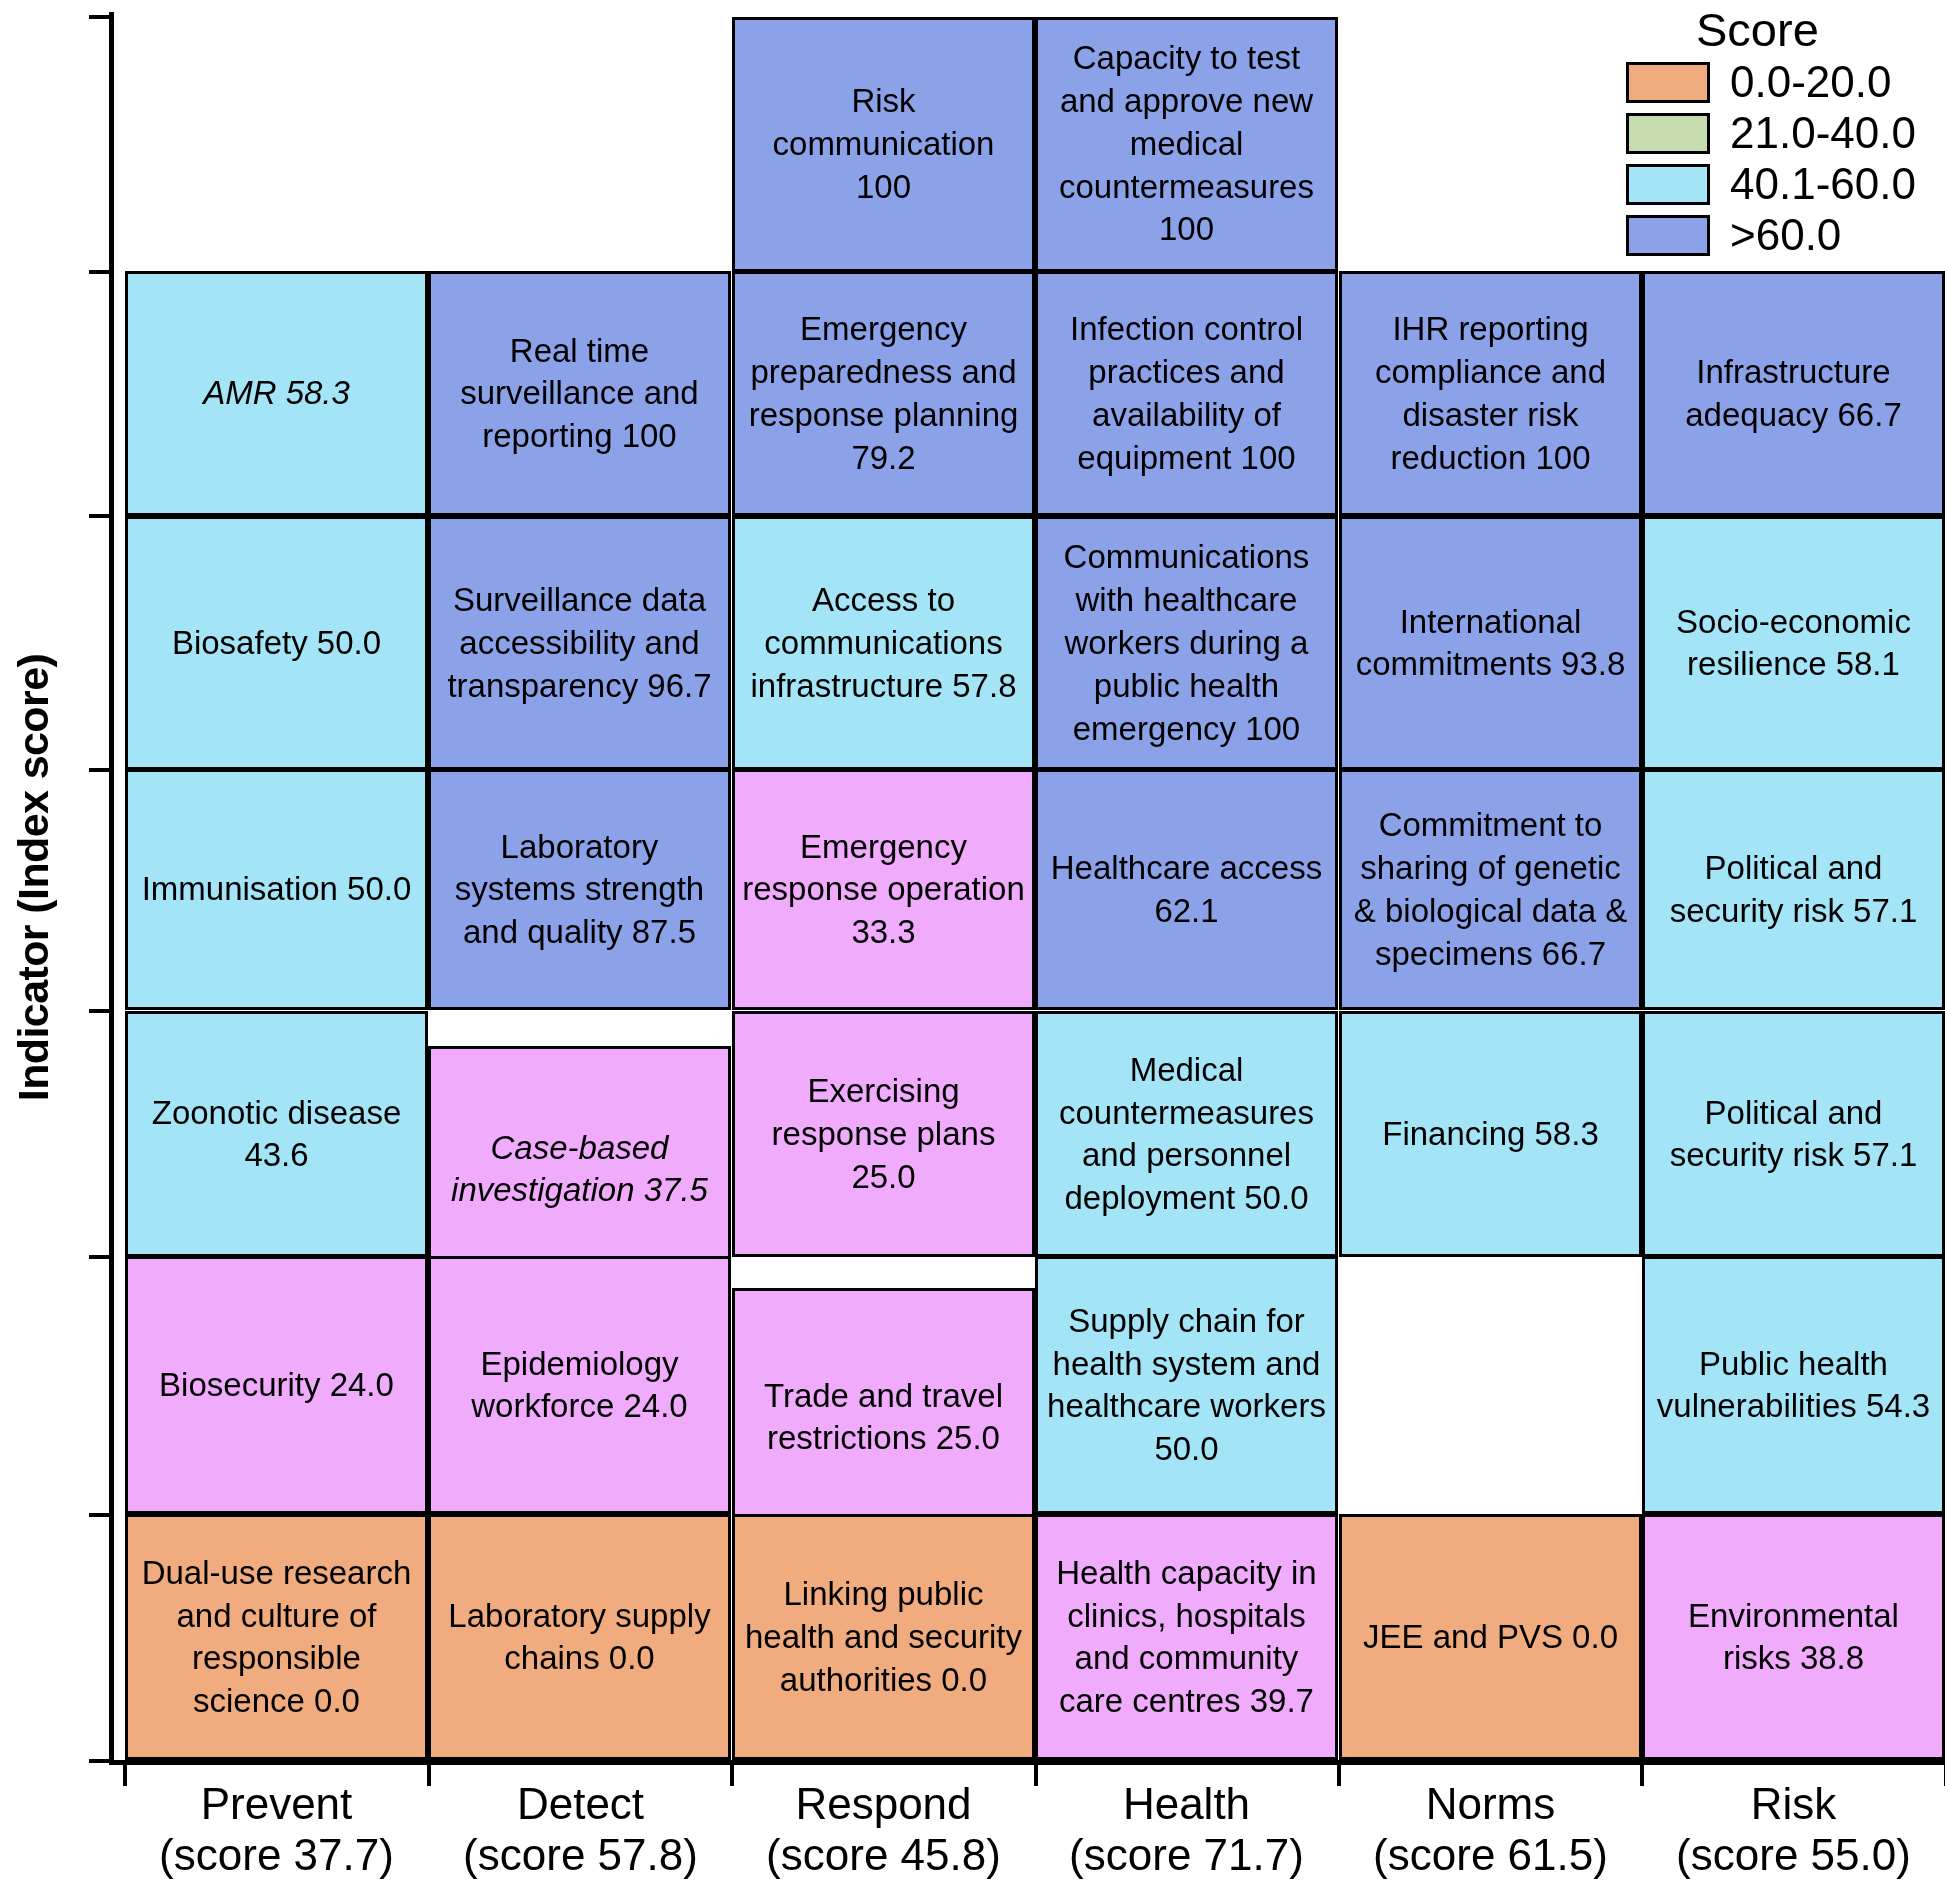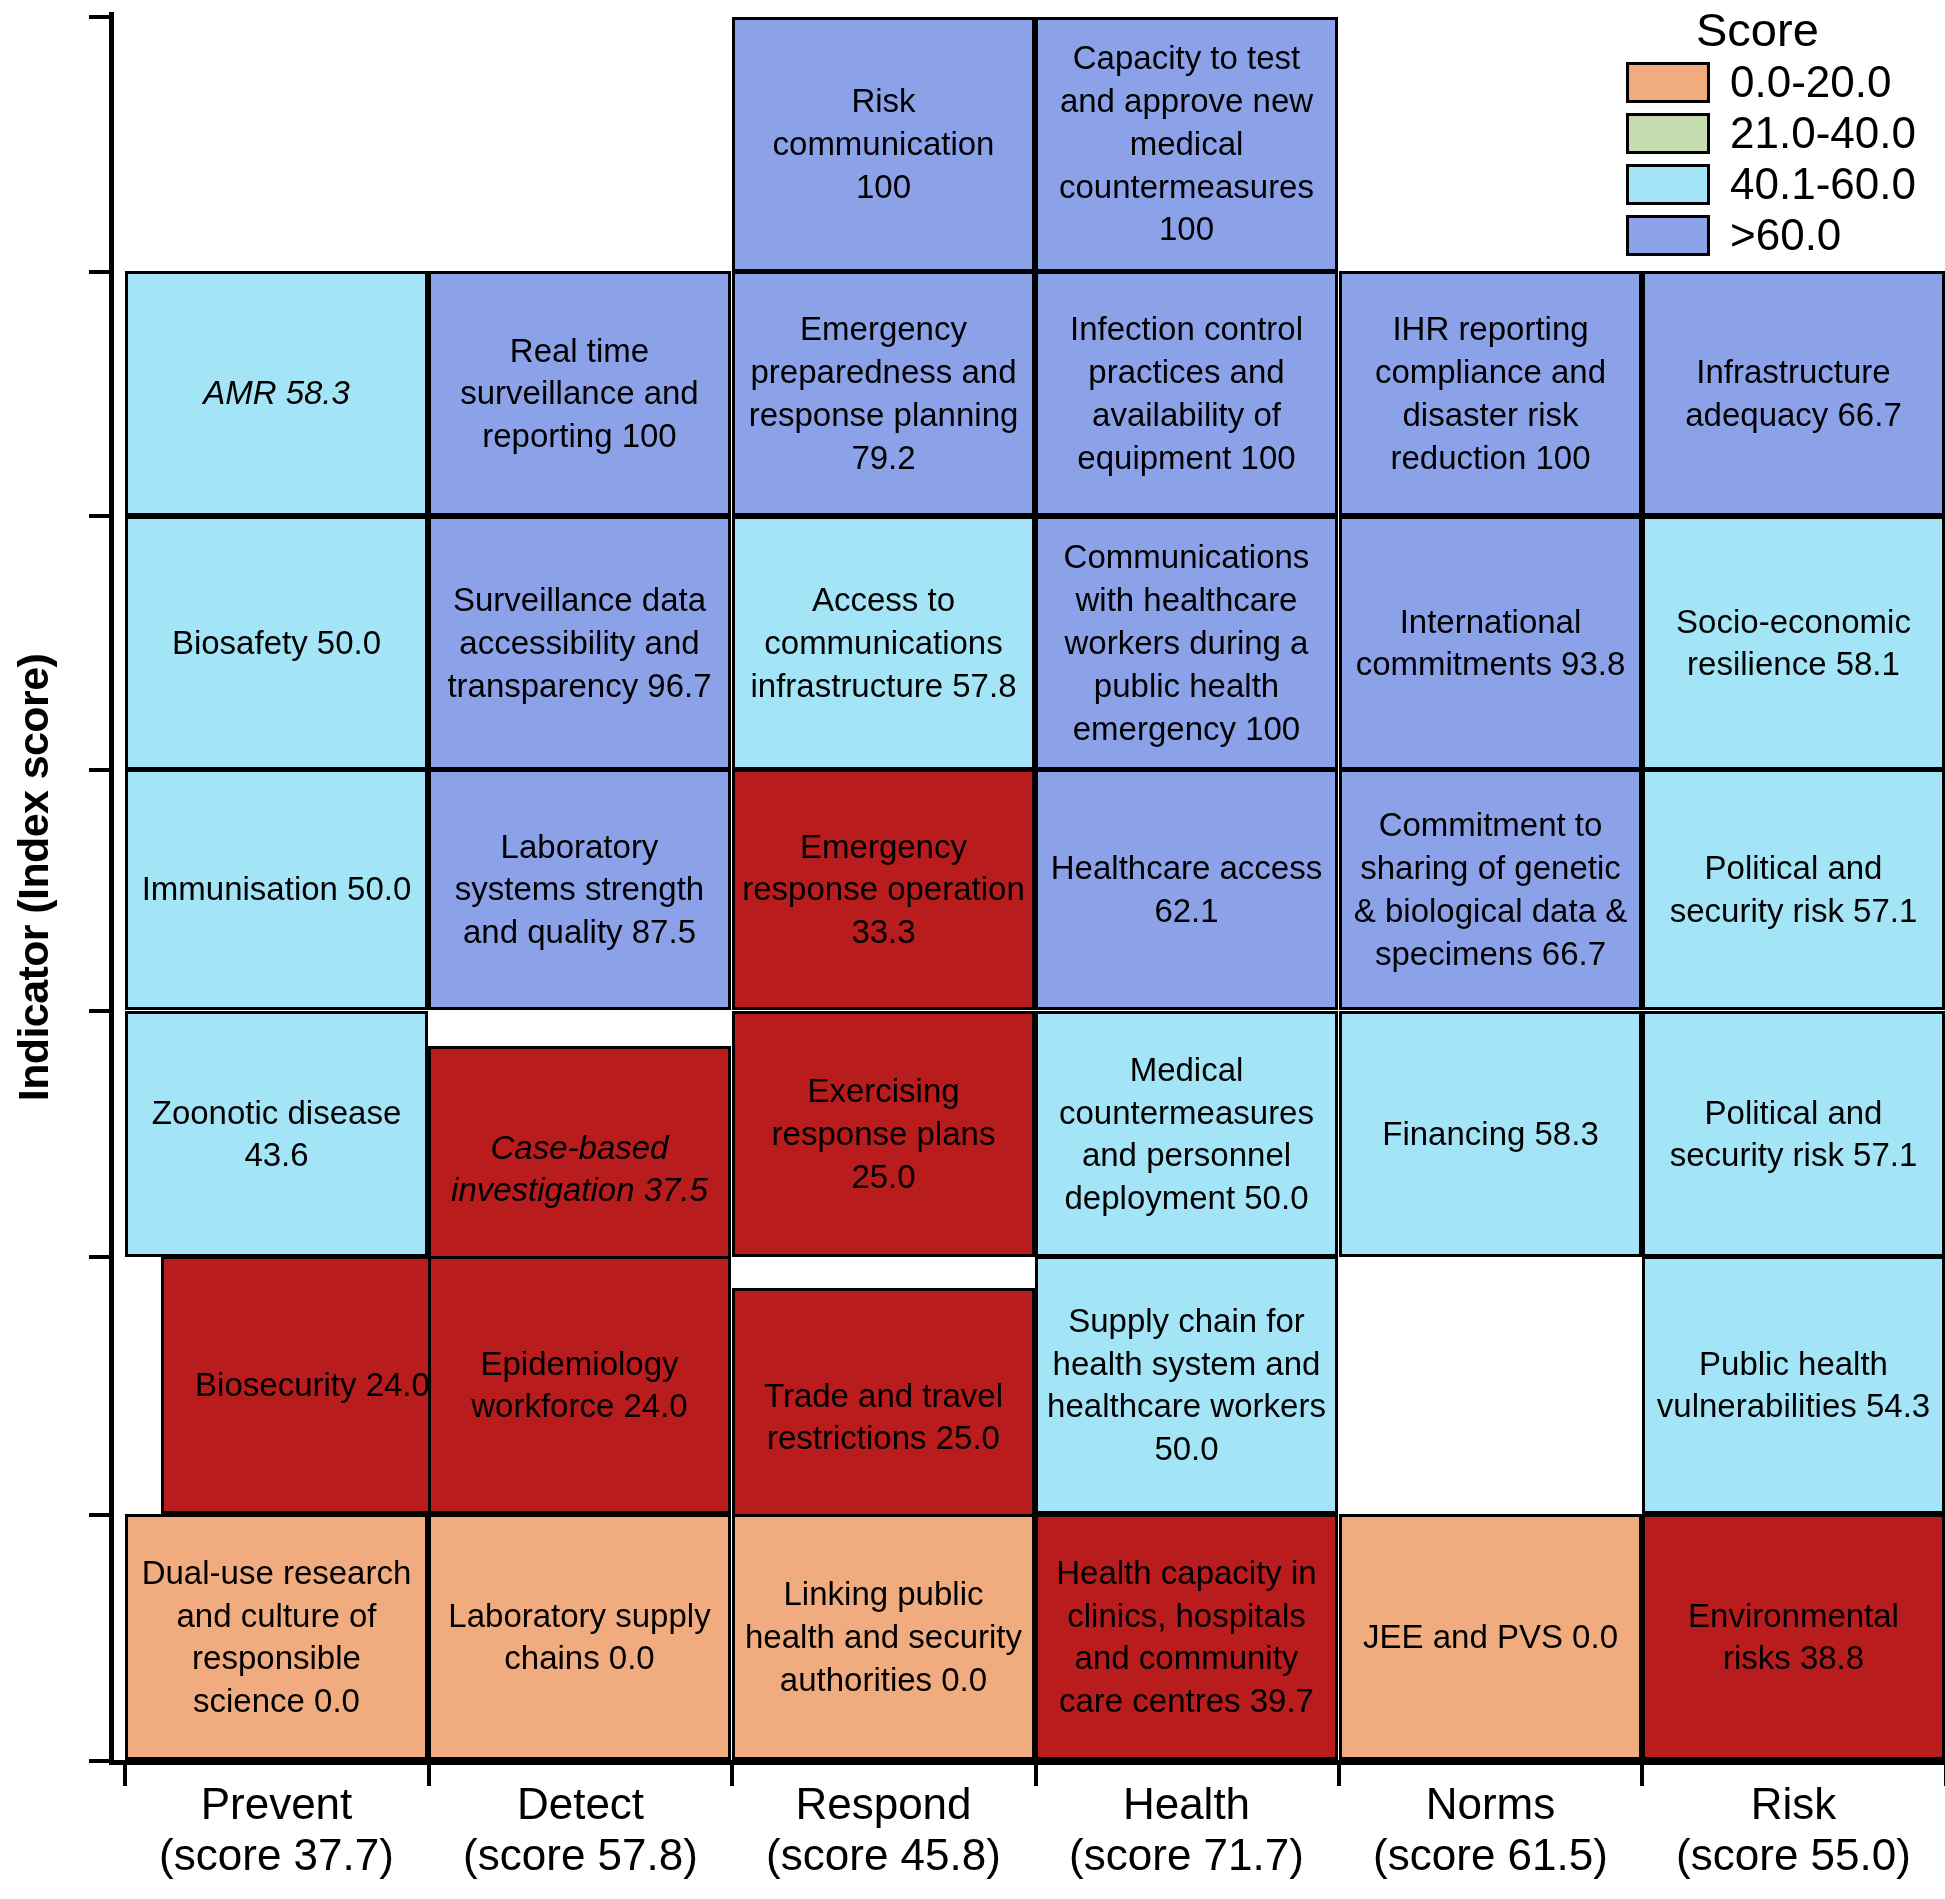"Emergency response operation 33.3" .c-green { background: #b91c1c -> #f0abfc }
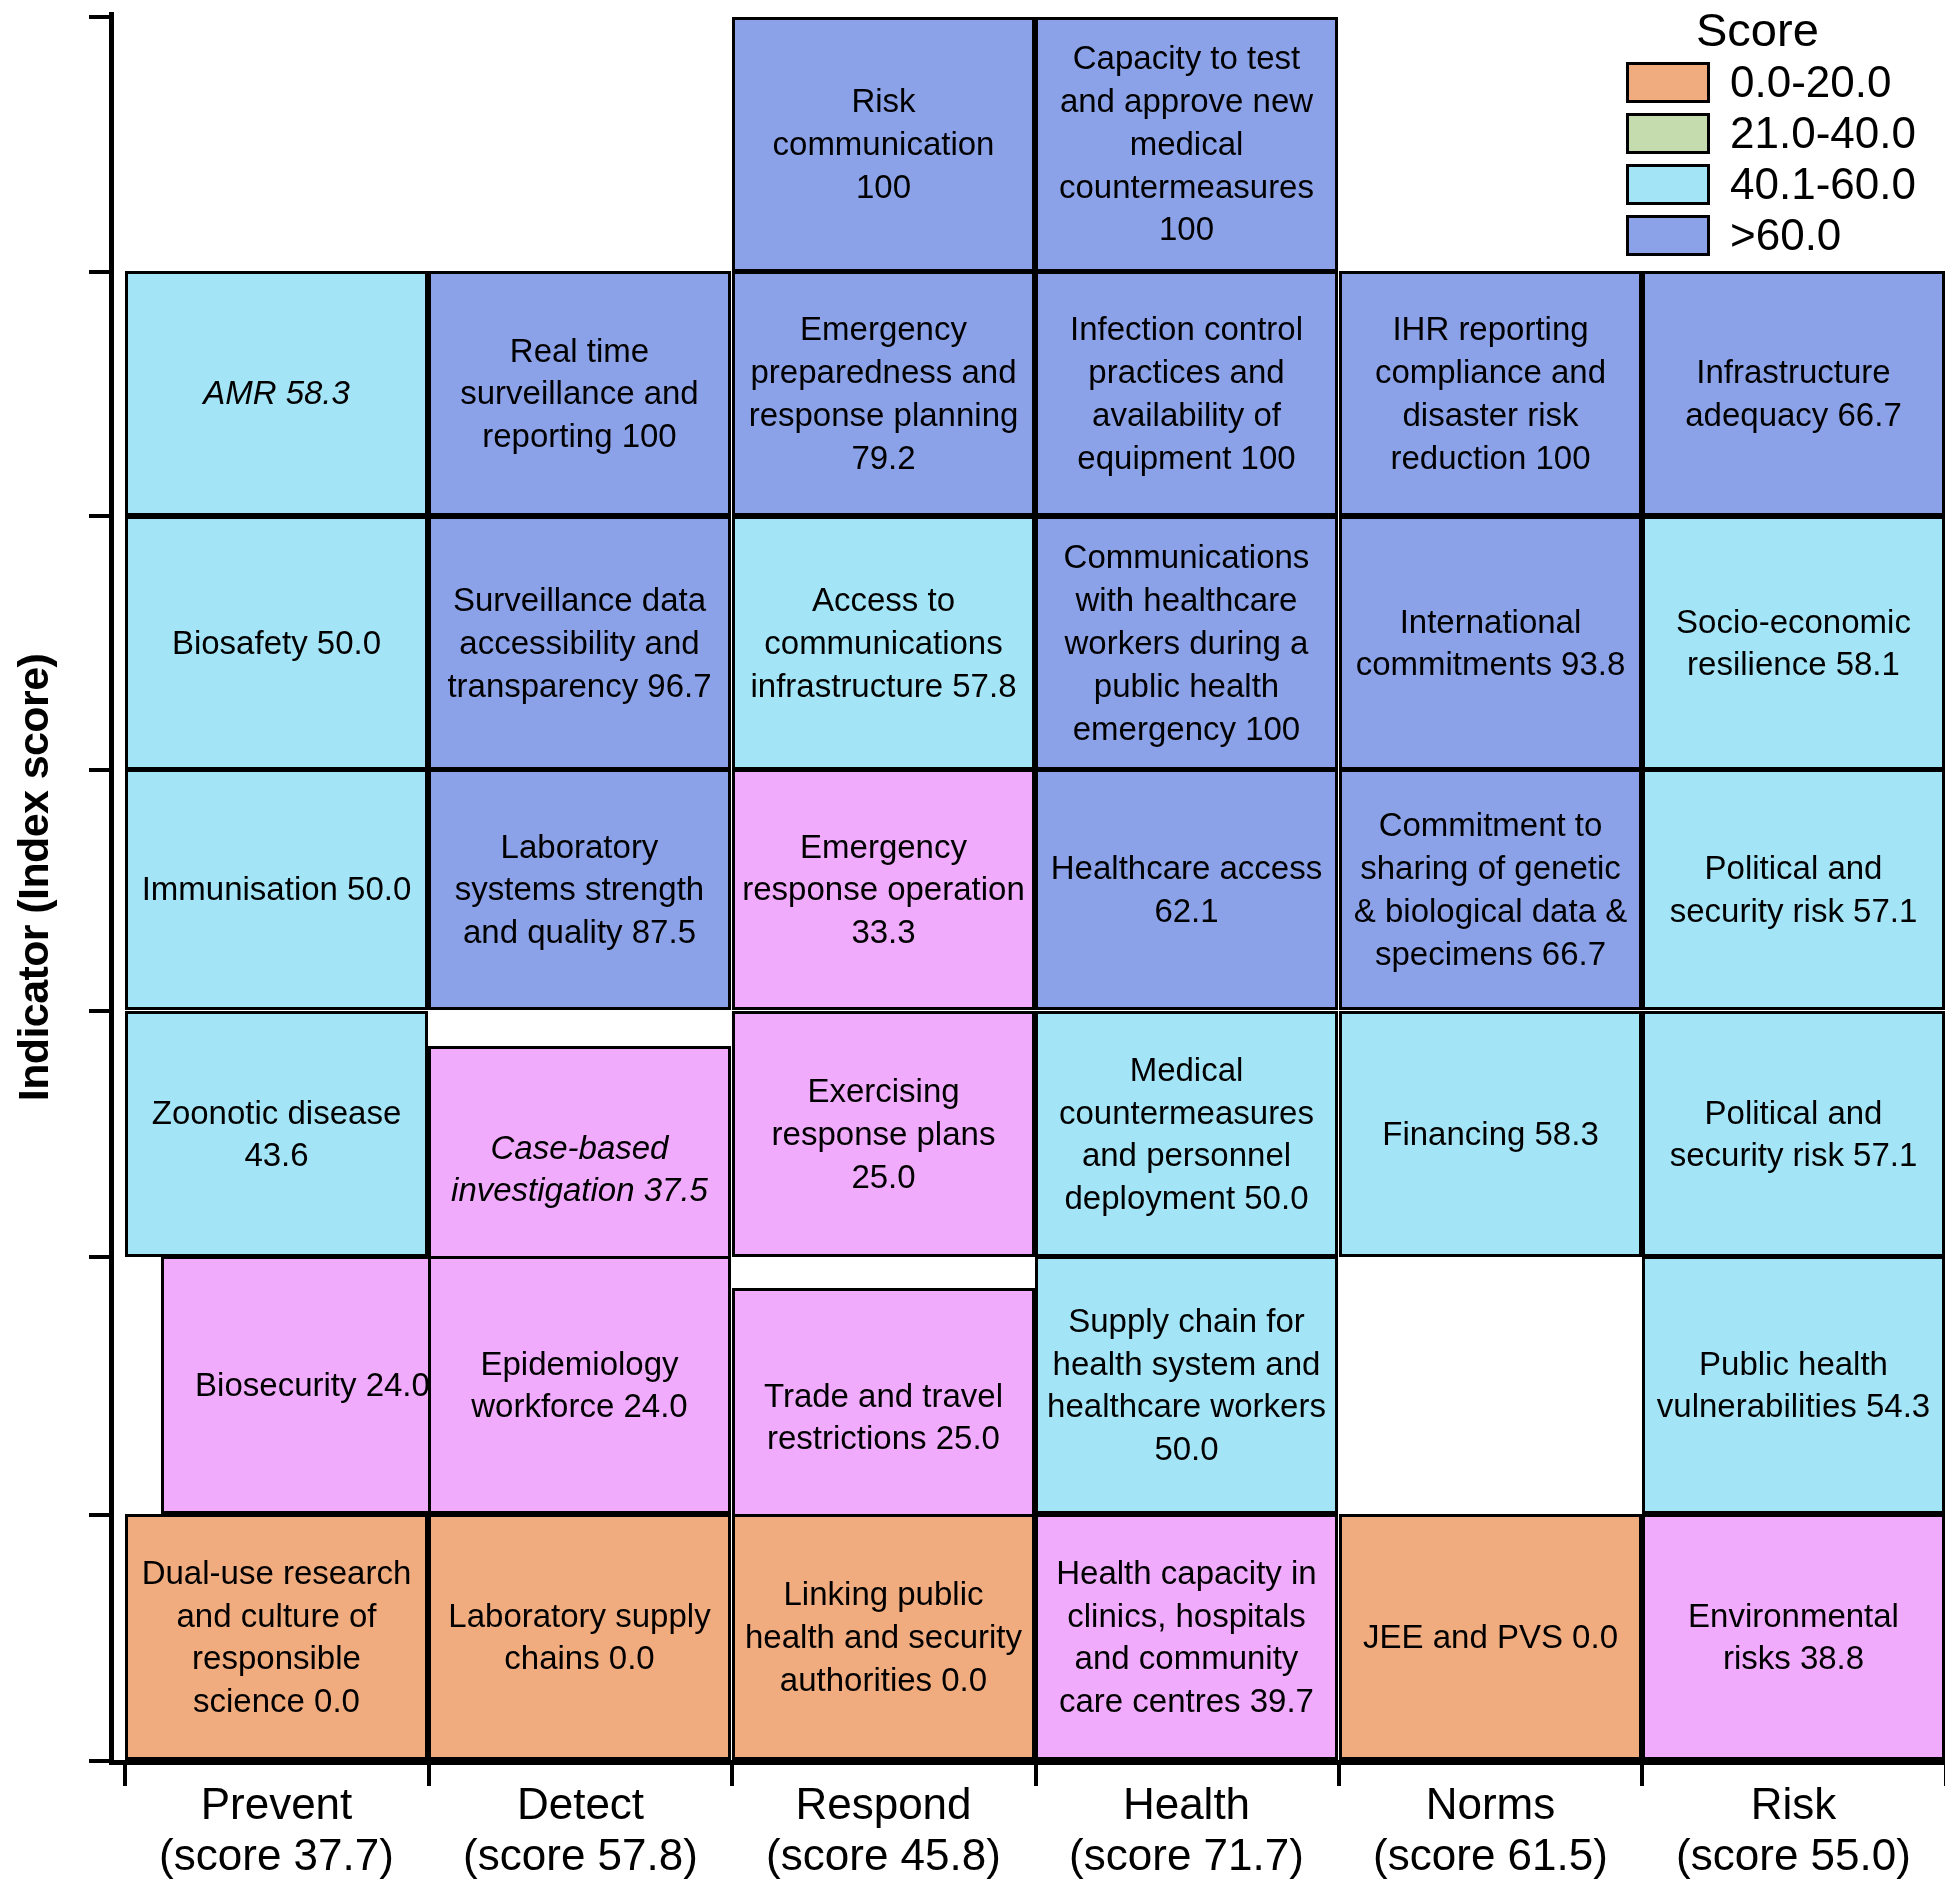"Biosecurity 24.0" div.cell { margin-left: 36px -> none }
